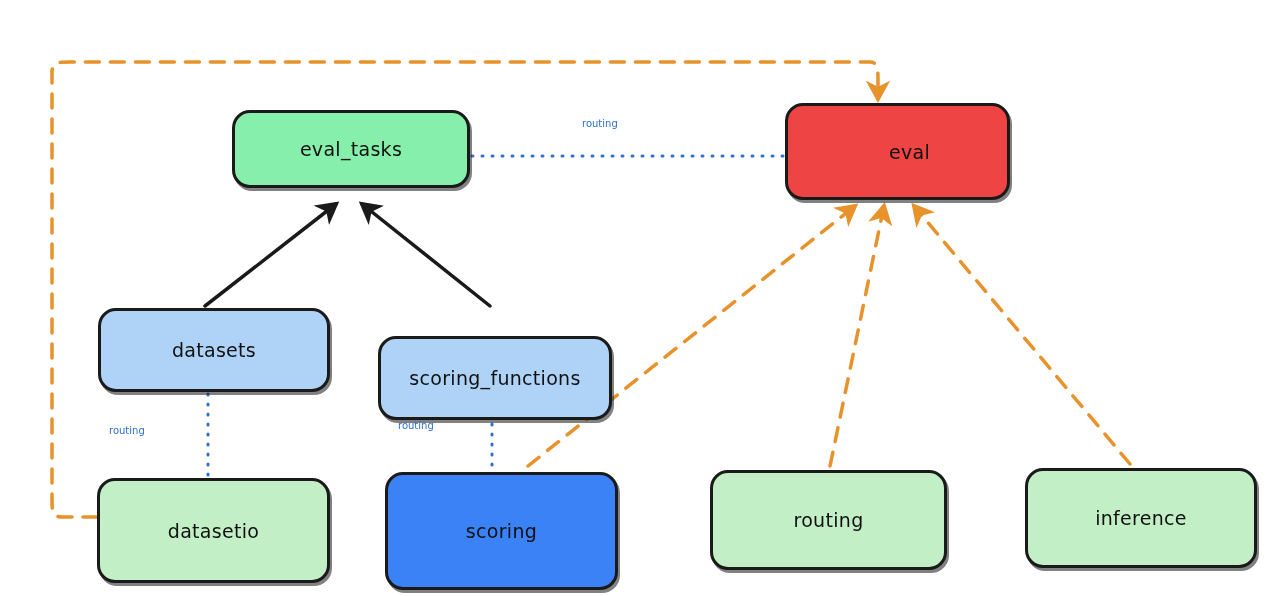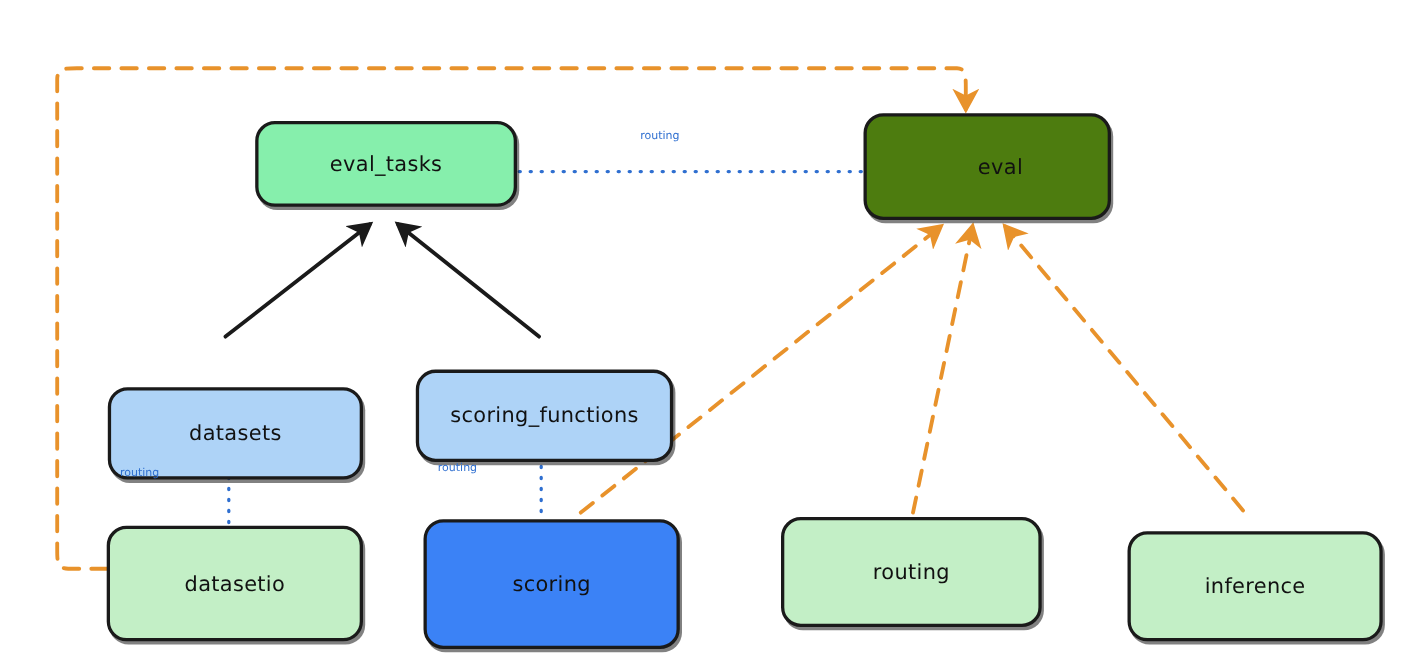"eval" div.node { background: #4d7c0f -> #ef4444 }
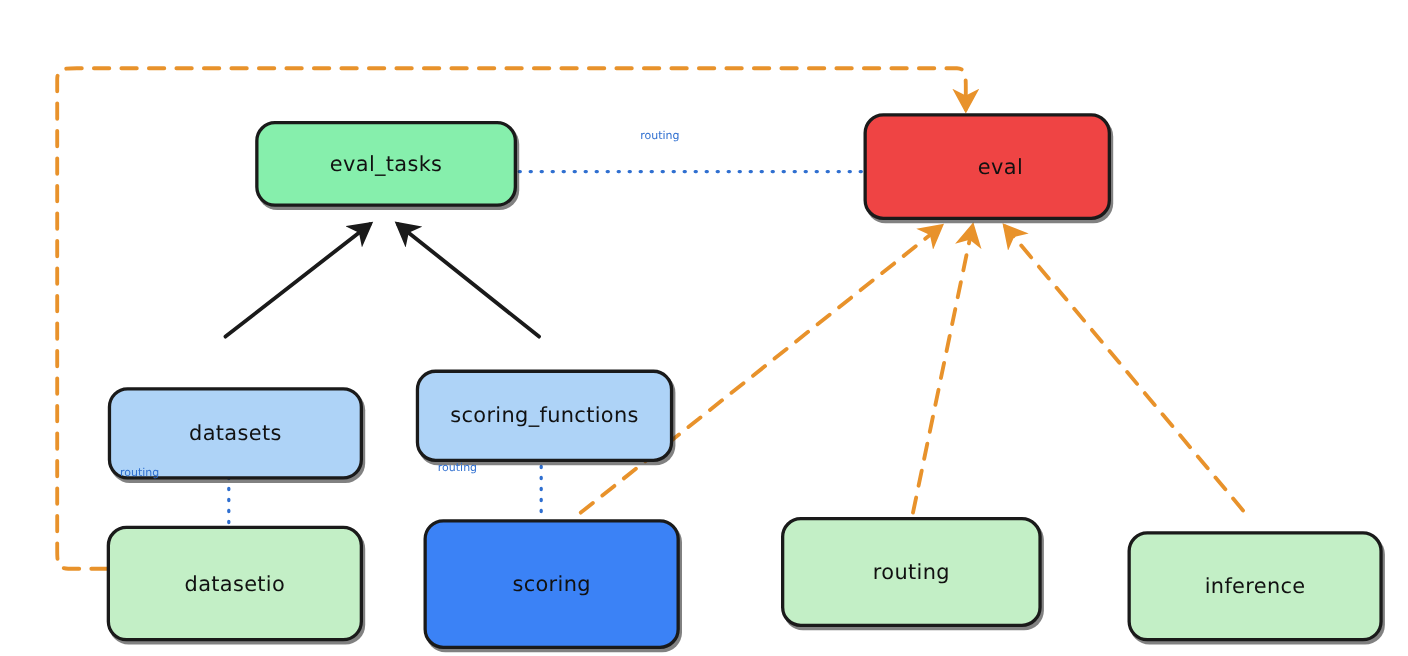"datasets" div.node { margin-top: 44px -> none }
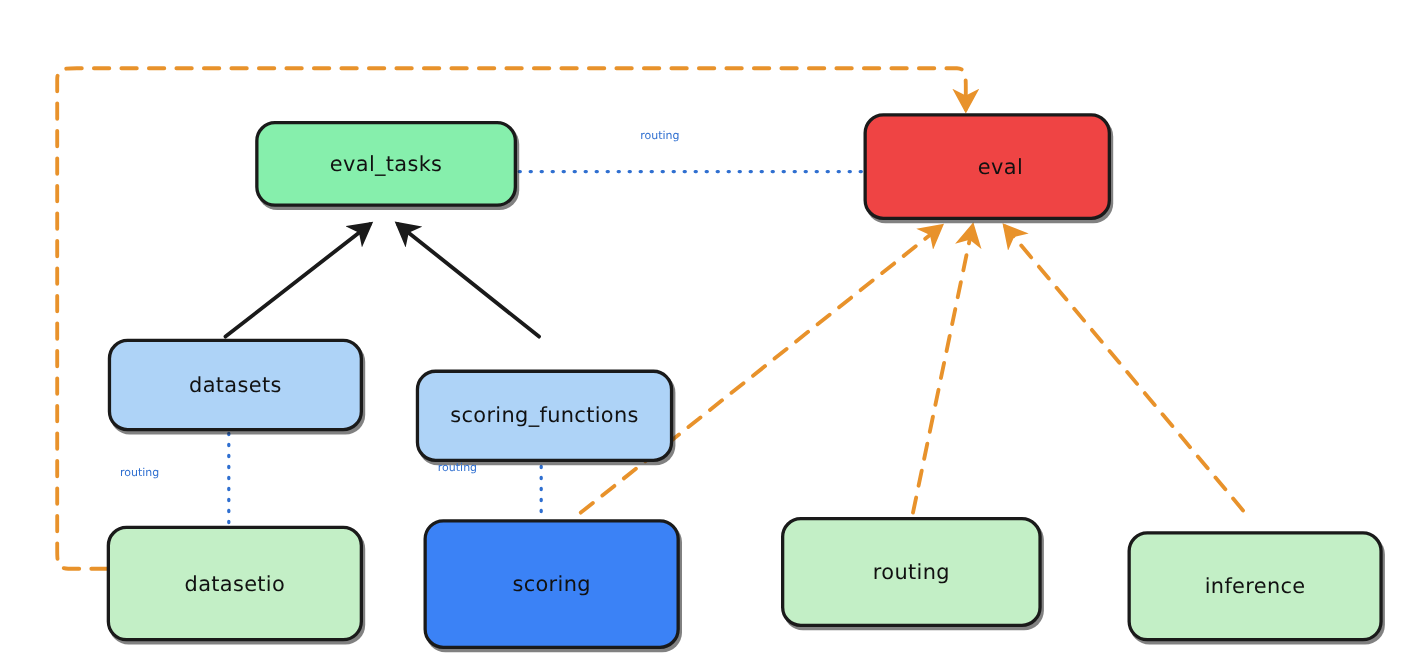"inference" div.node { margin-top: 15px -> none }
